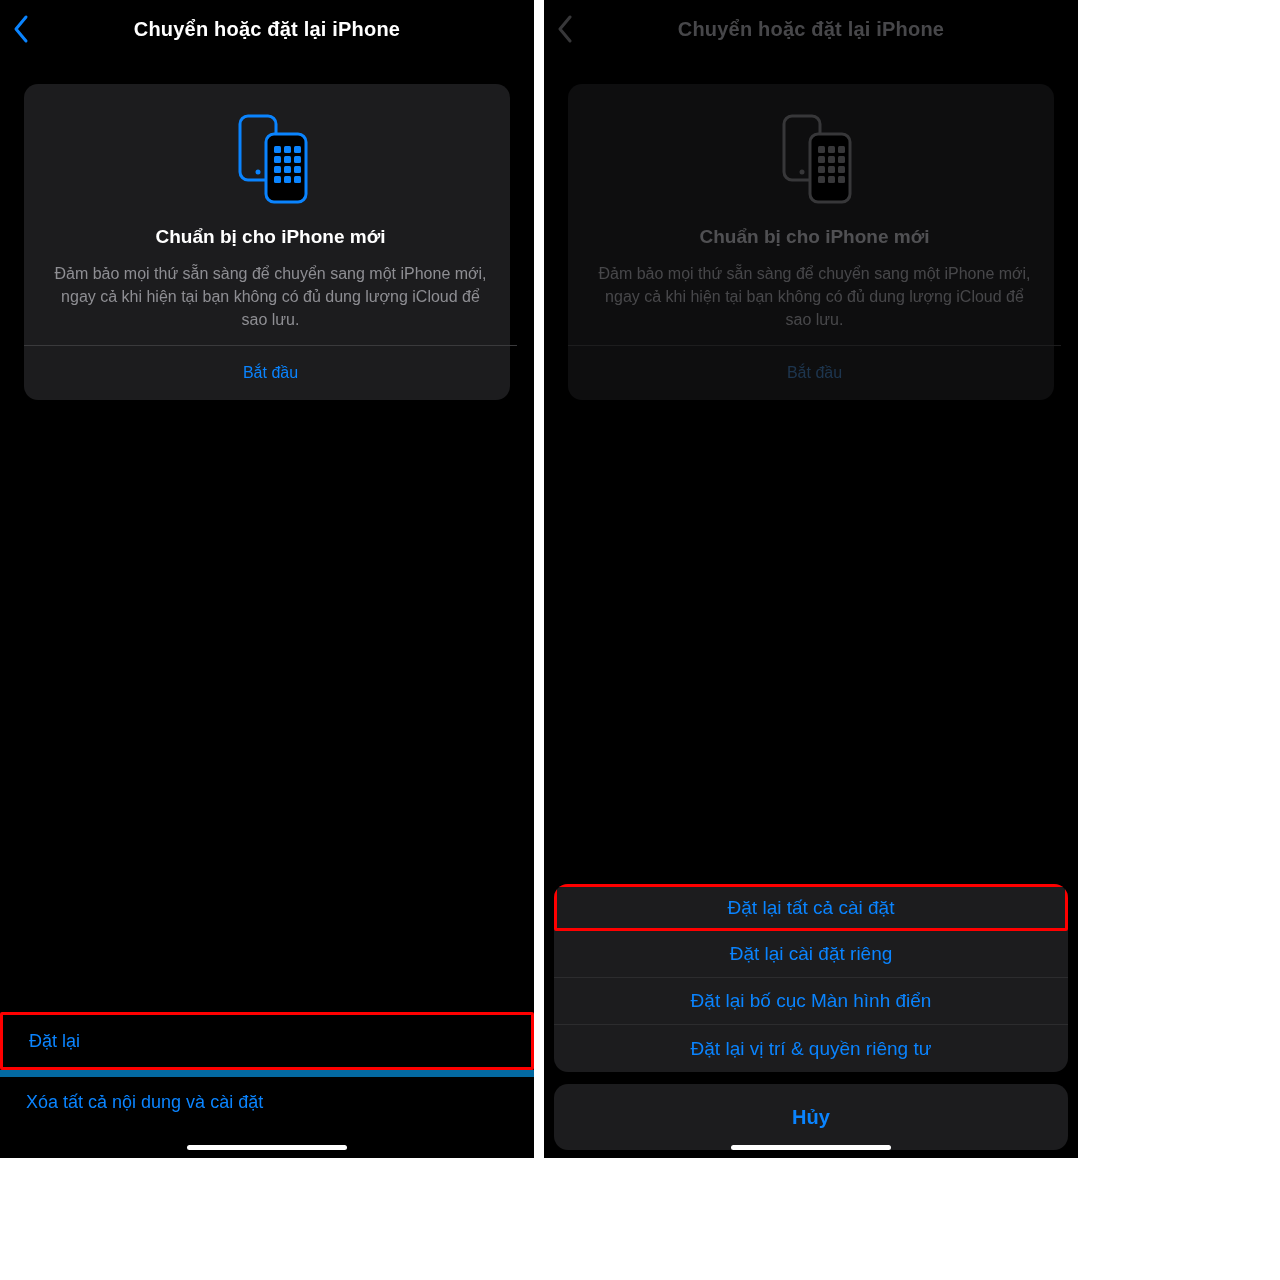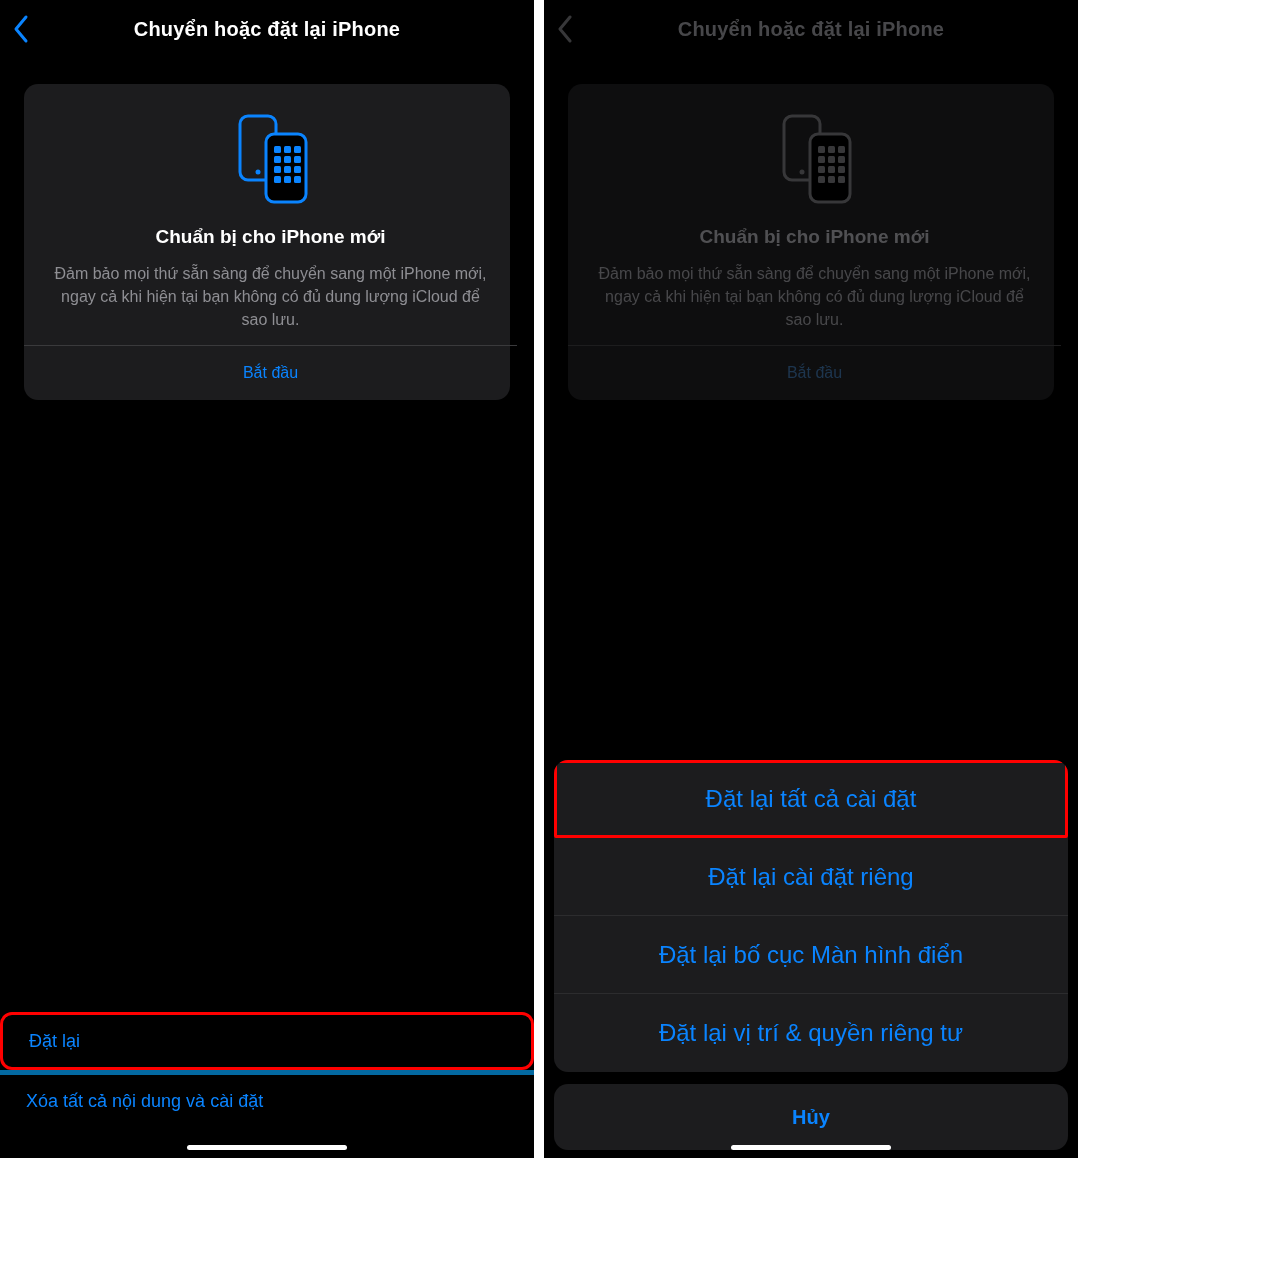"Đặt lại tất cả cài" .sheet-row { font-size: 24px -> 19px; height: 78px -> 47px }
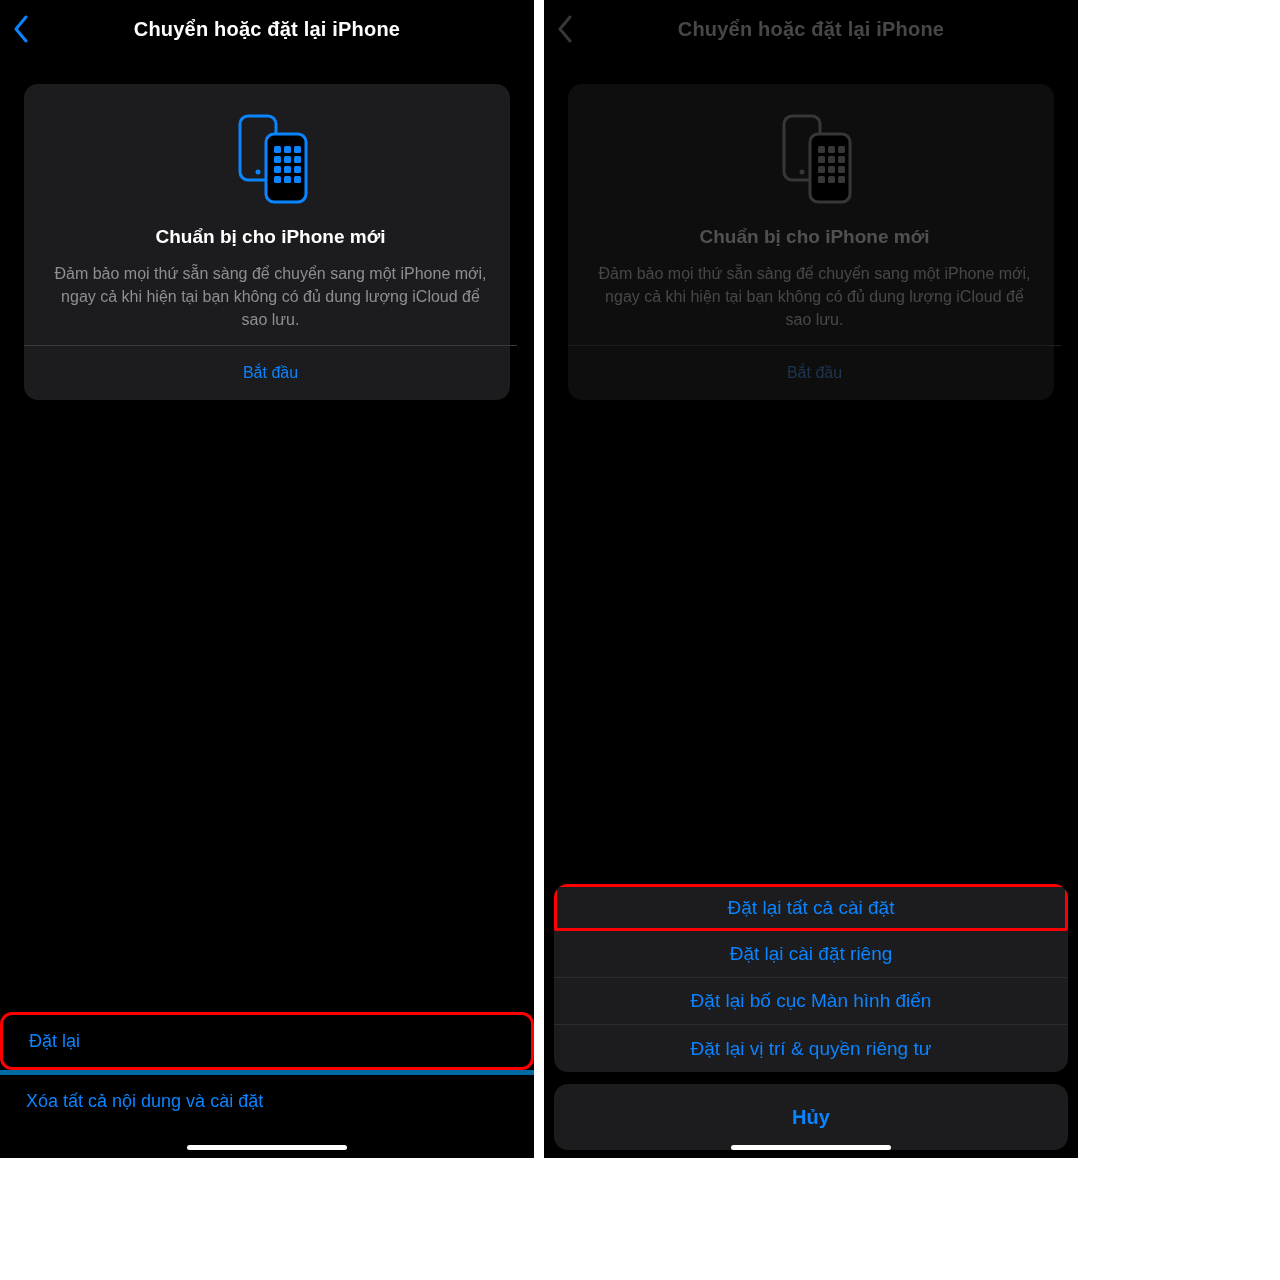"Đặt lại" .highlight-red { border-radius: 12px -> 2px }
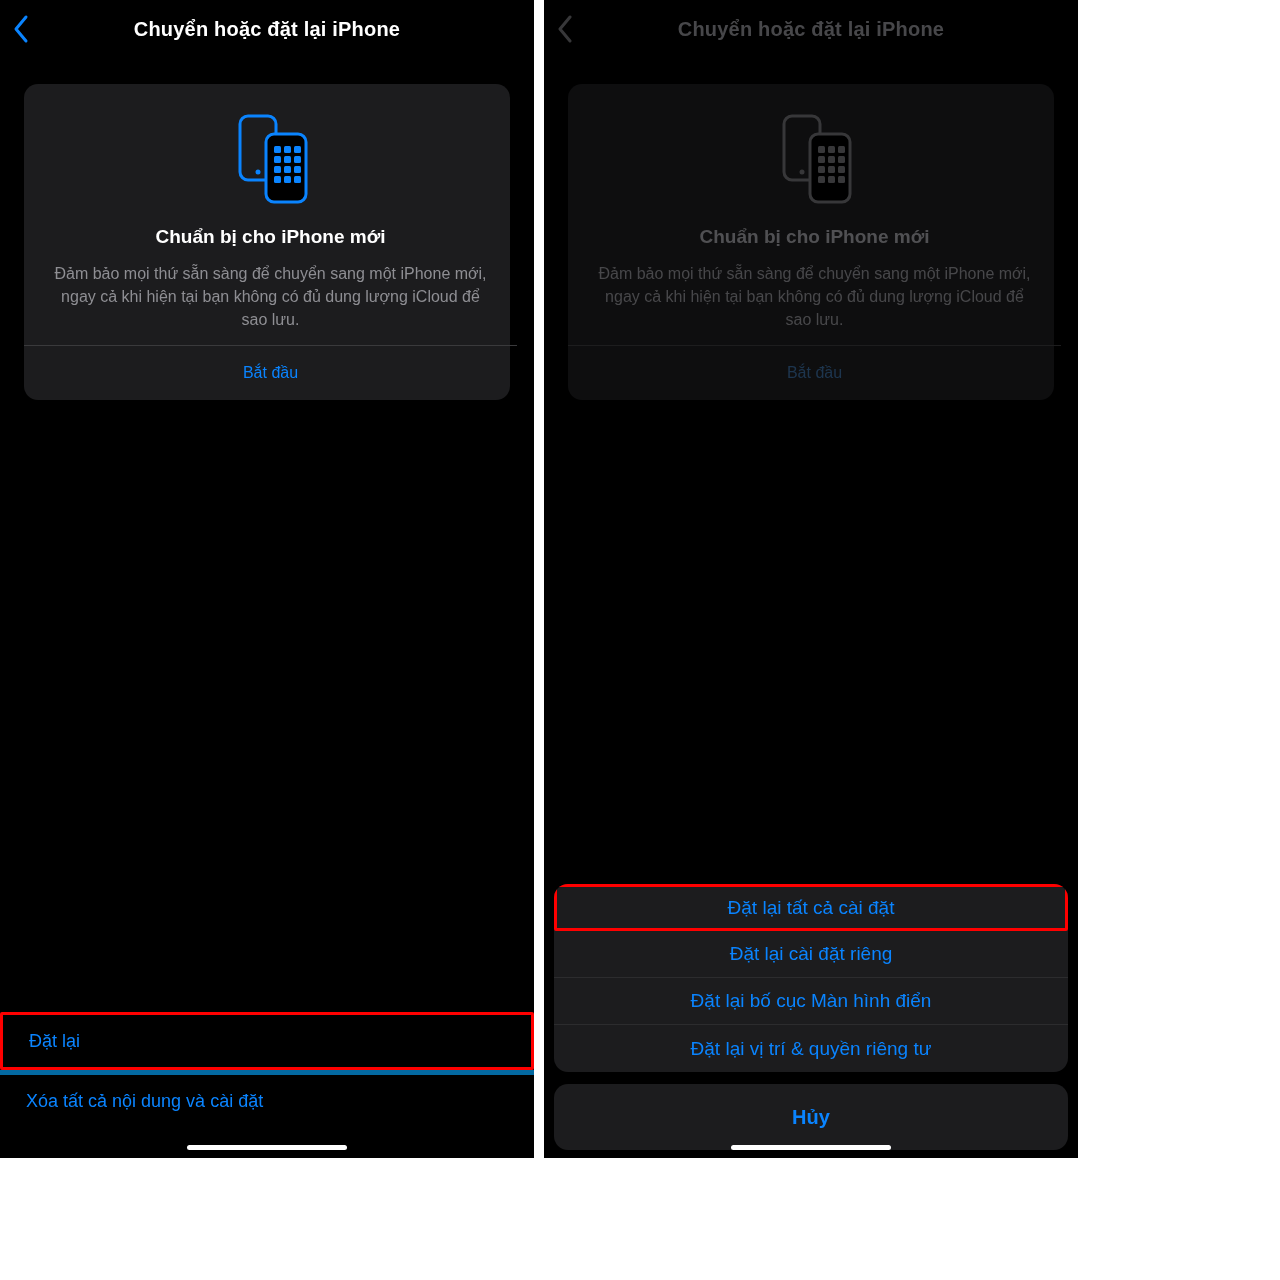"Xóa tất cả nội dung" .list-row { border-top: 5px solid #0369a1 -> 7px solid #0369a1 }
